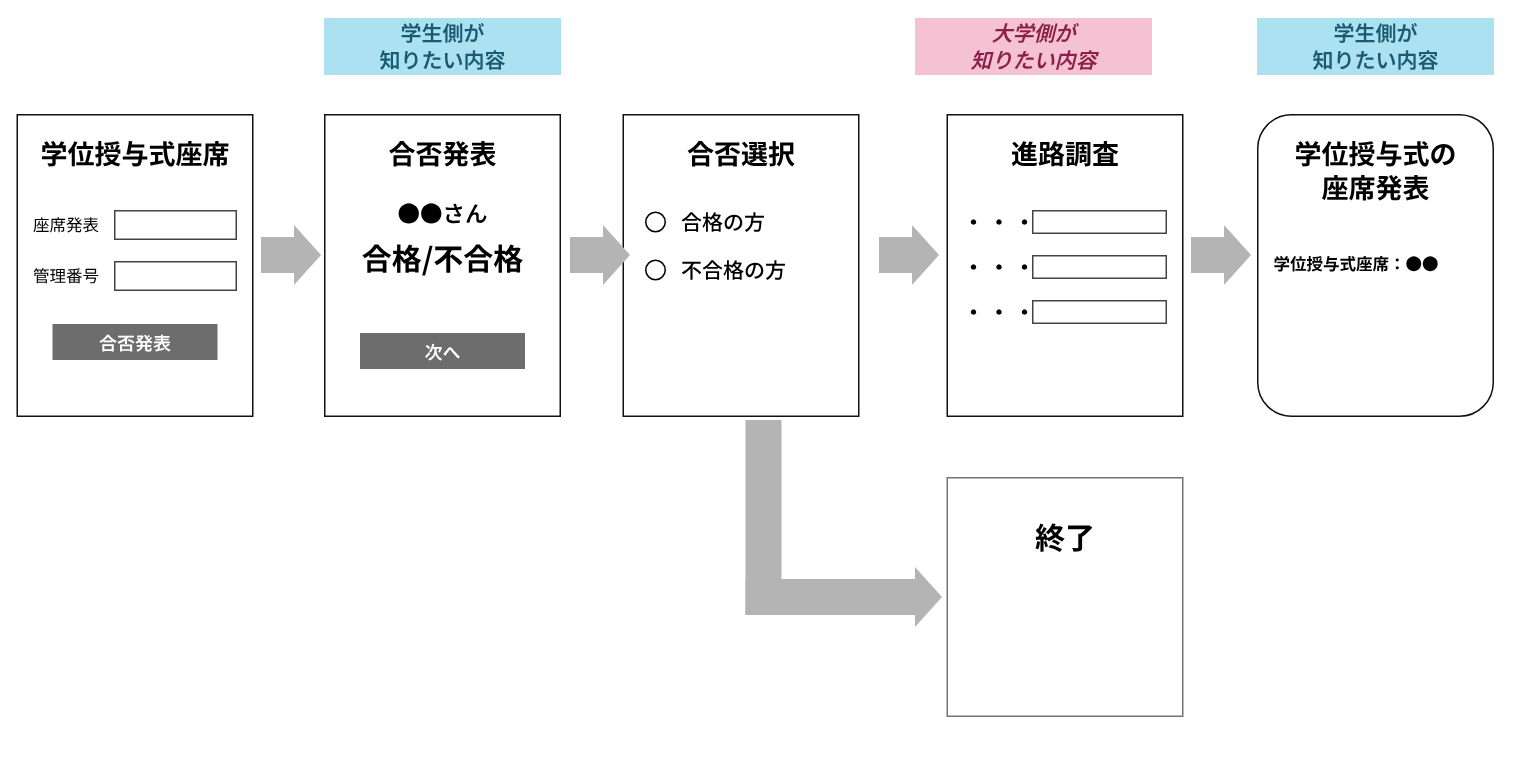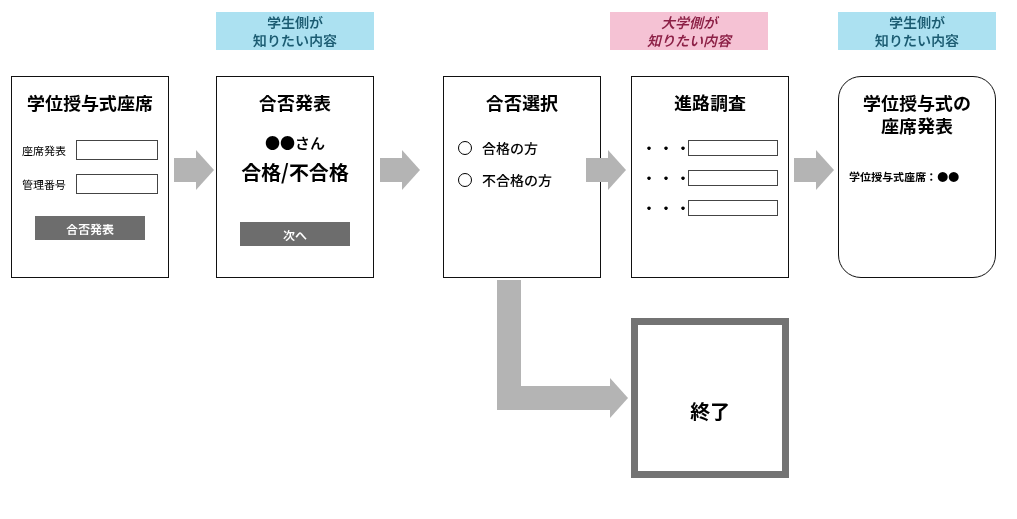"合否選択" div.box { left: 443px -> 415px }
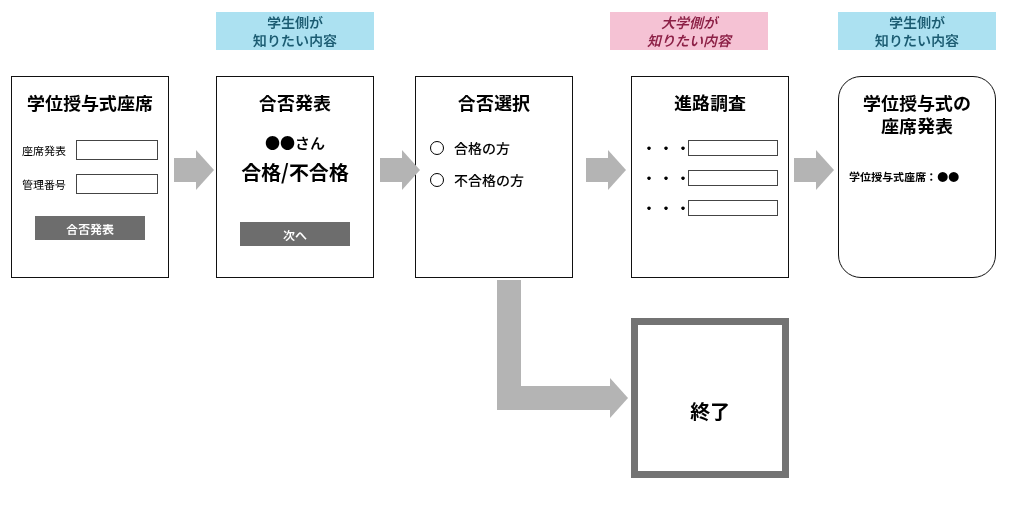"終了" .end-box { align-items: center -> flex-start; border: 7px solid #737373 -> 1px solid #737373 }
